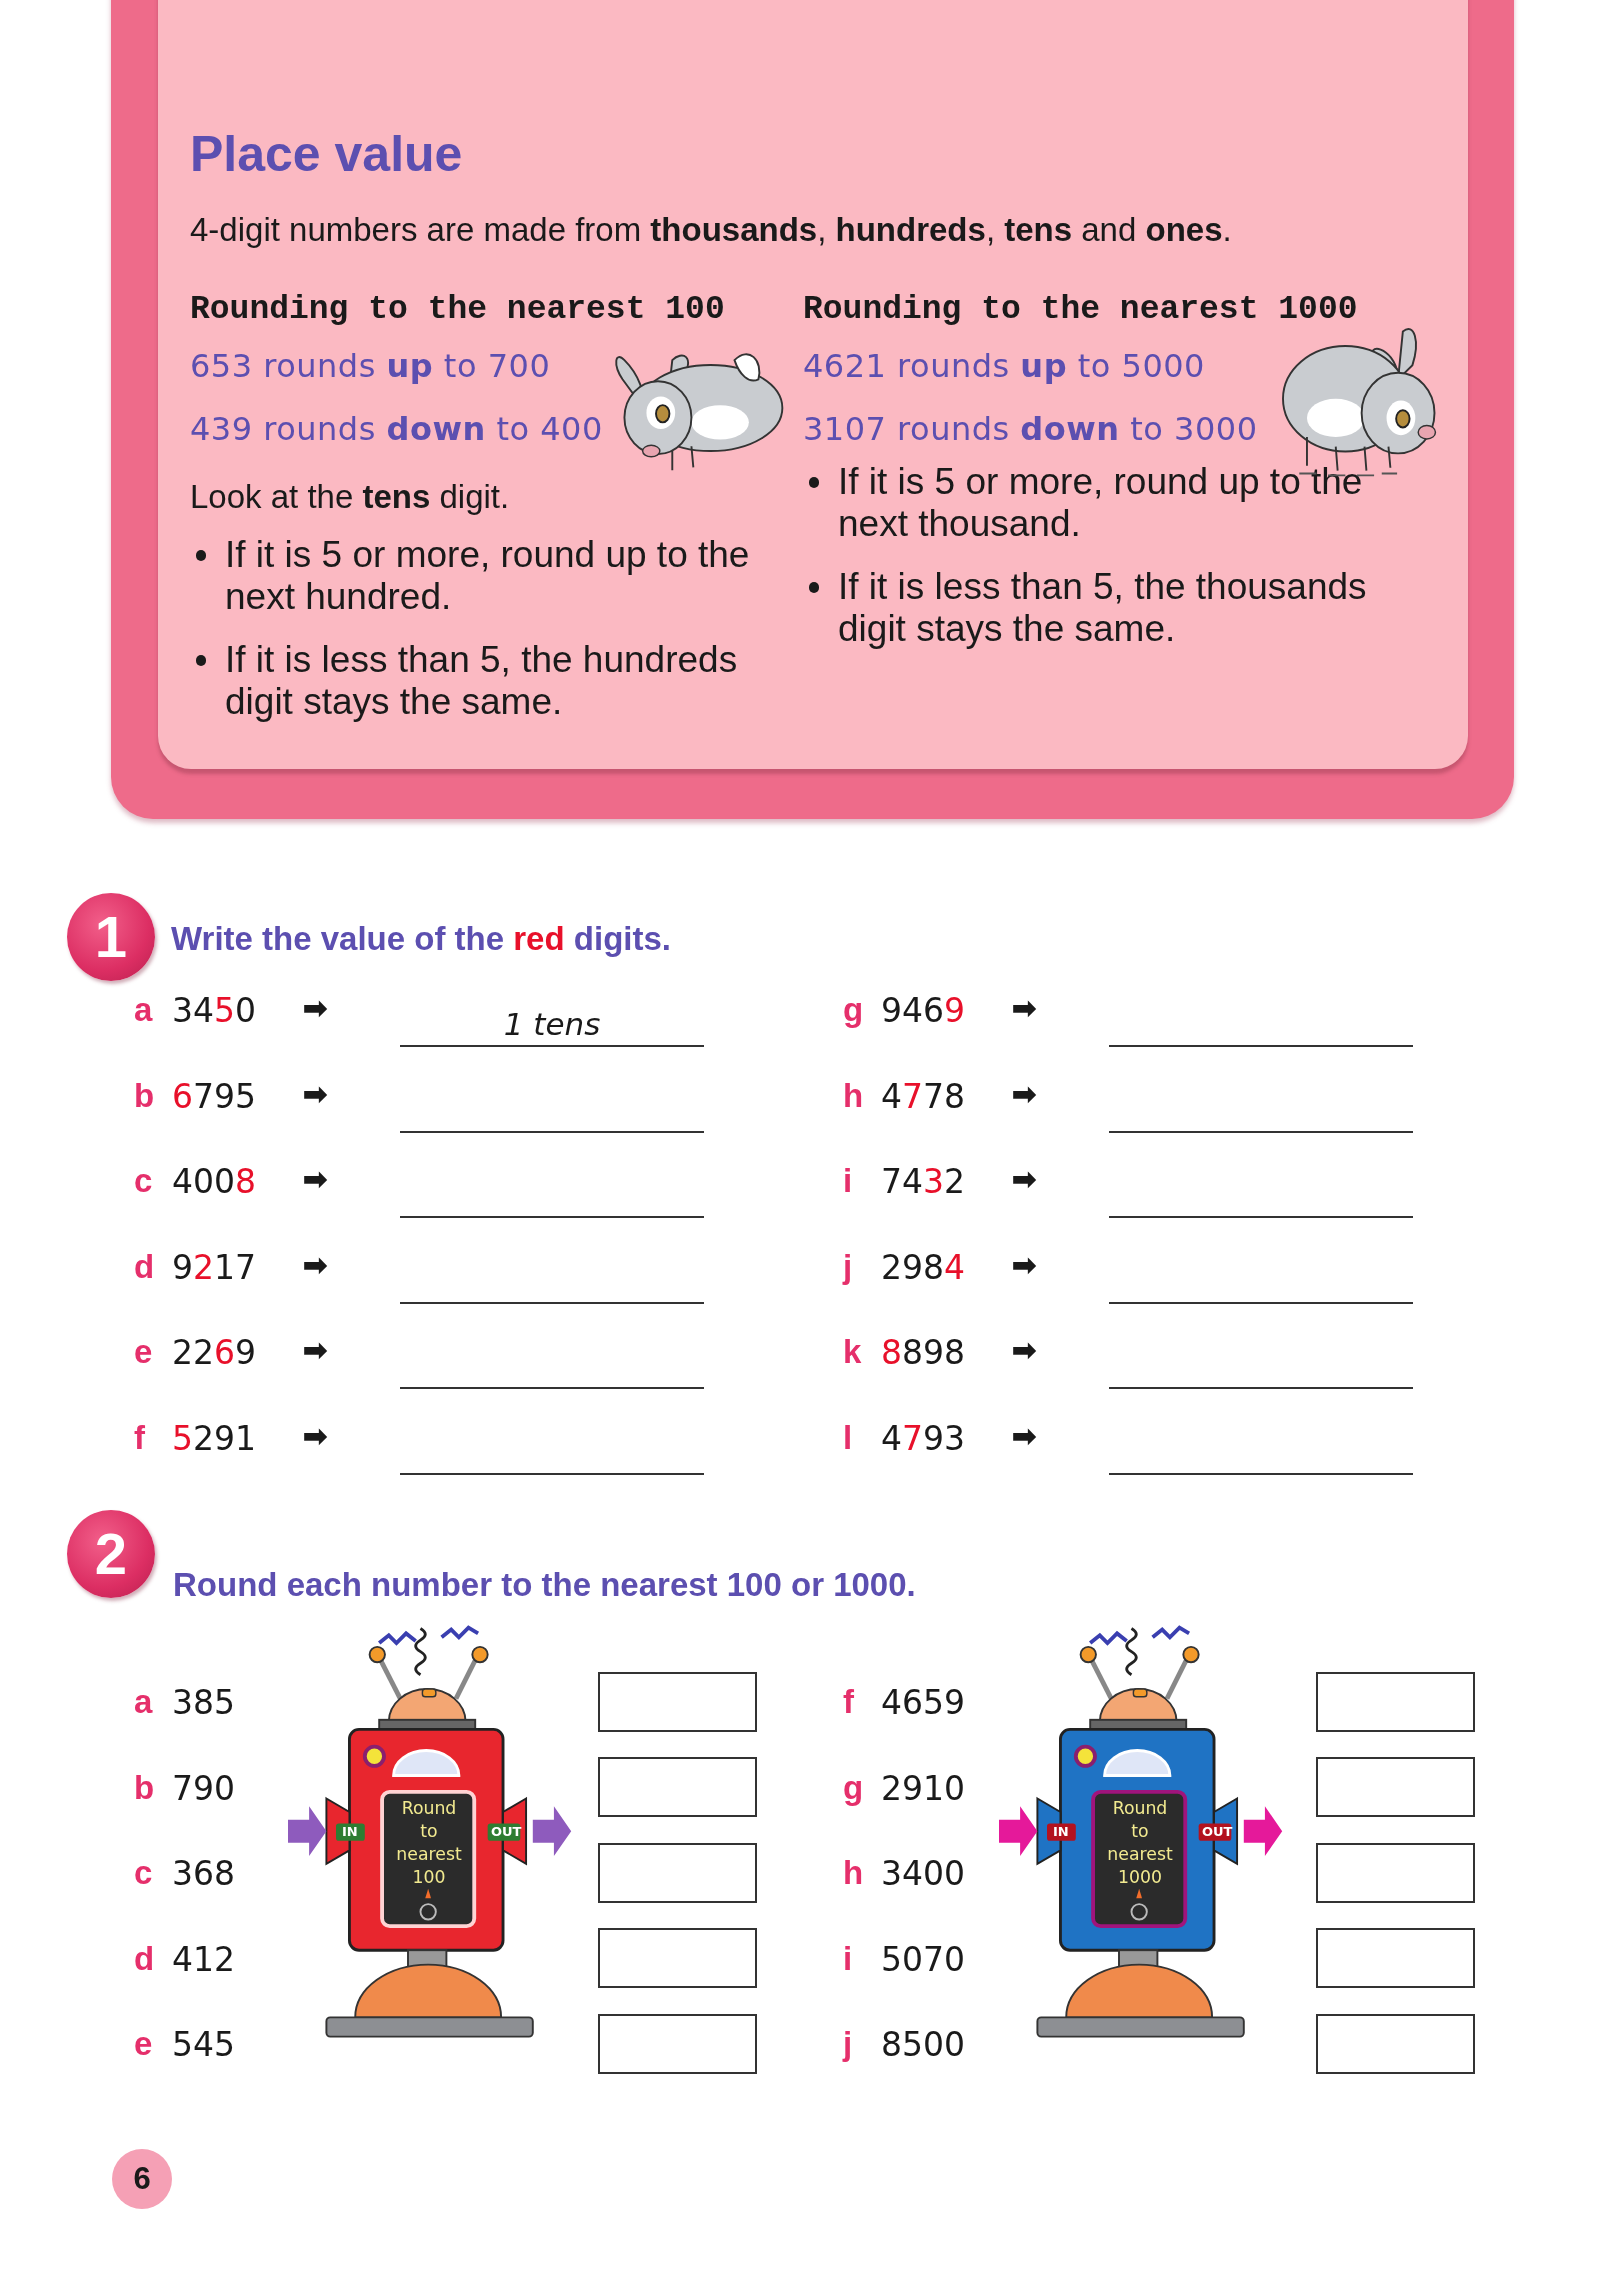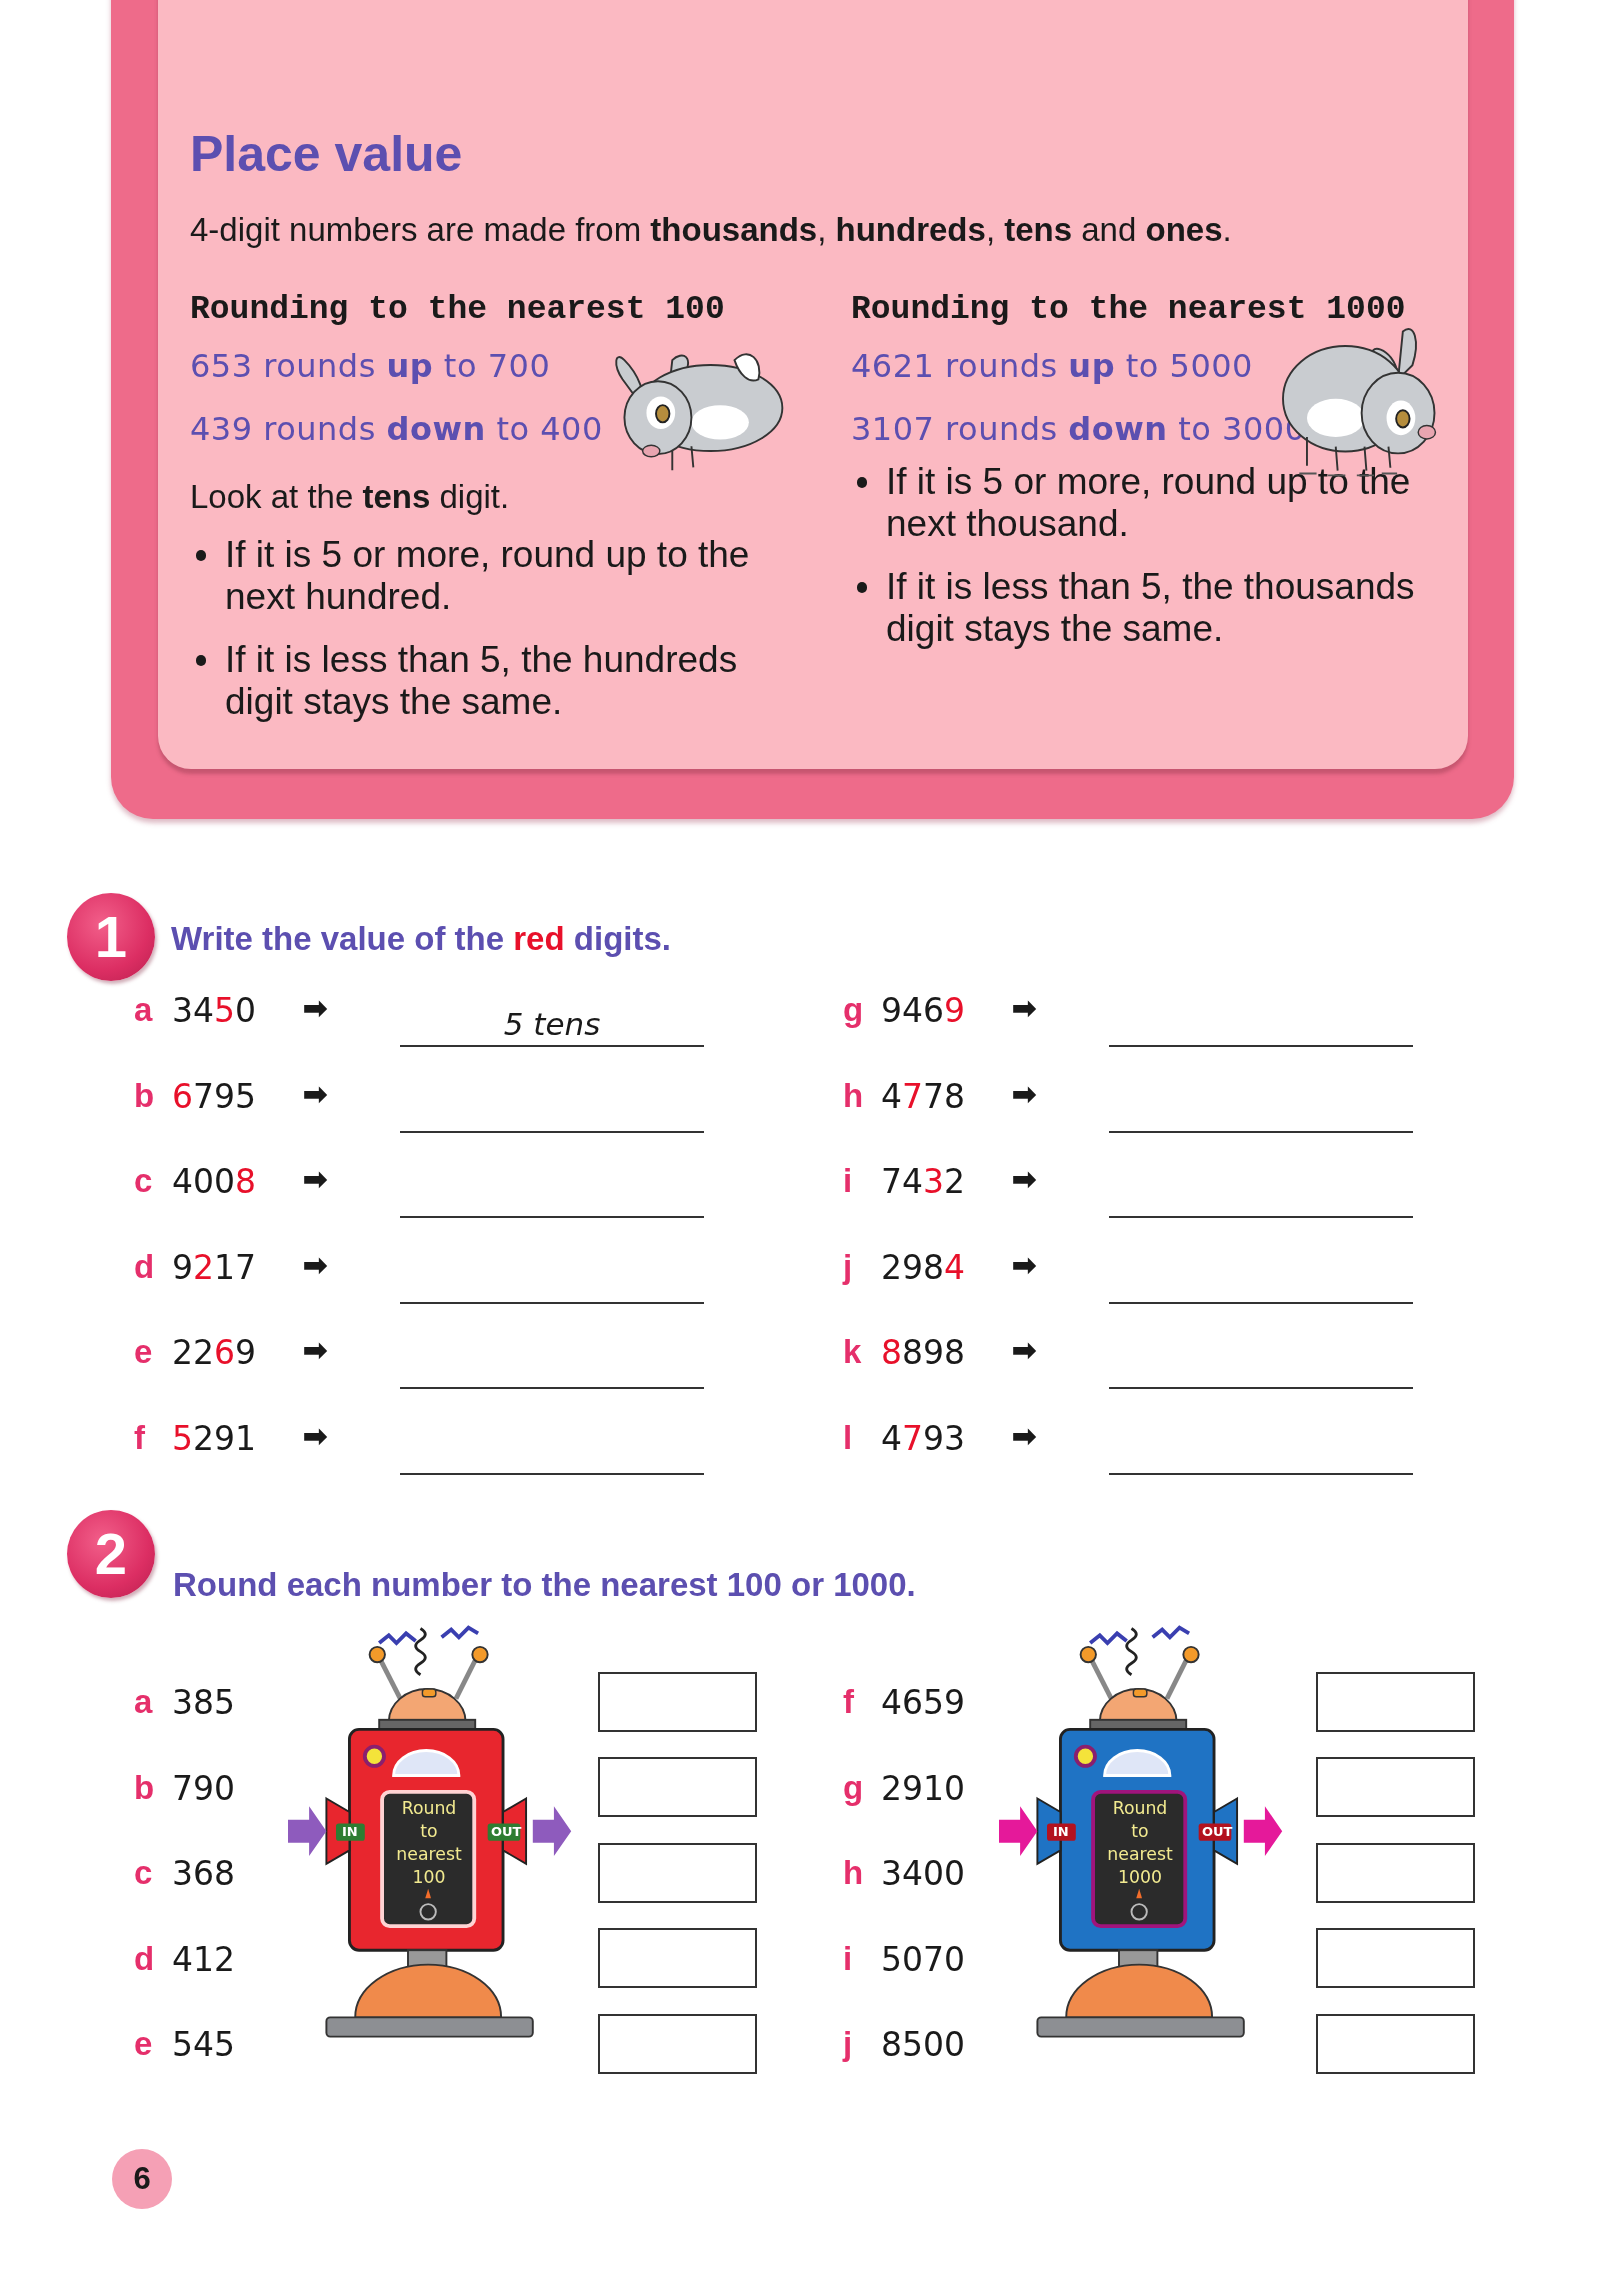"Rounding to the nearest 1000" .col-right { left: 851px -> 803px }
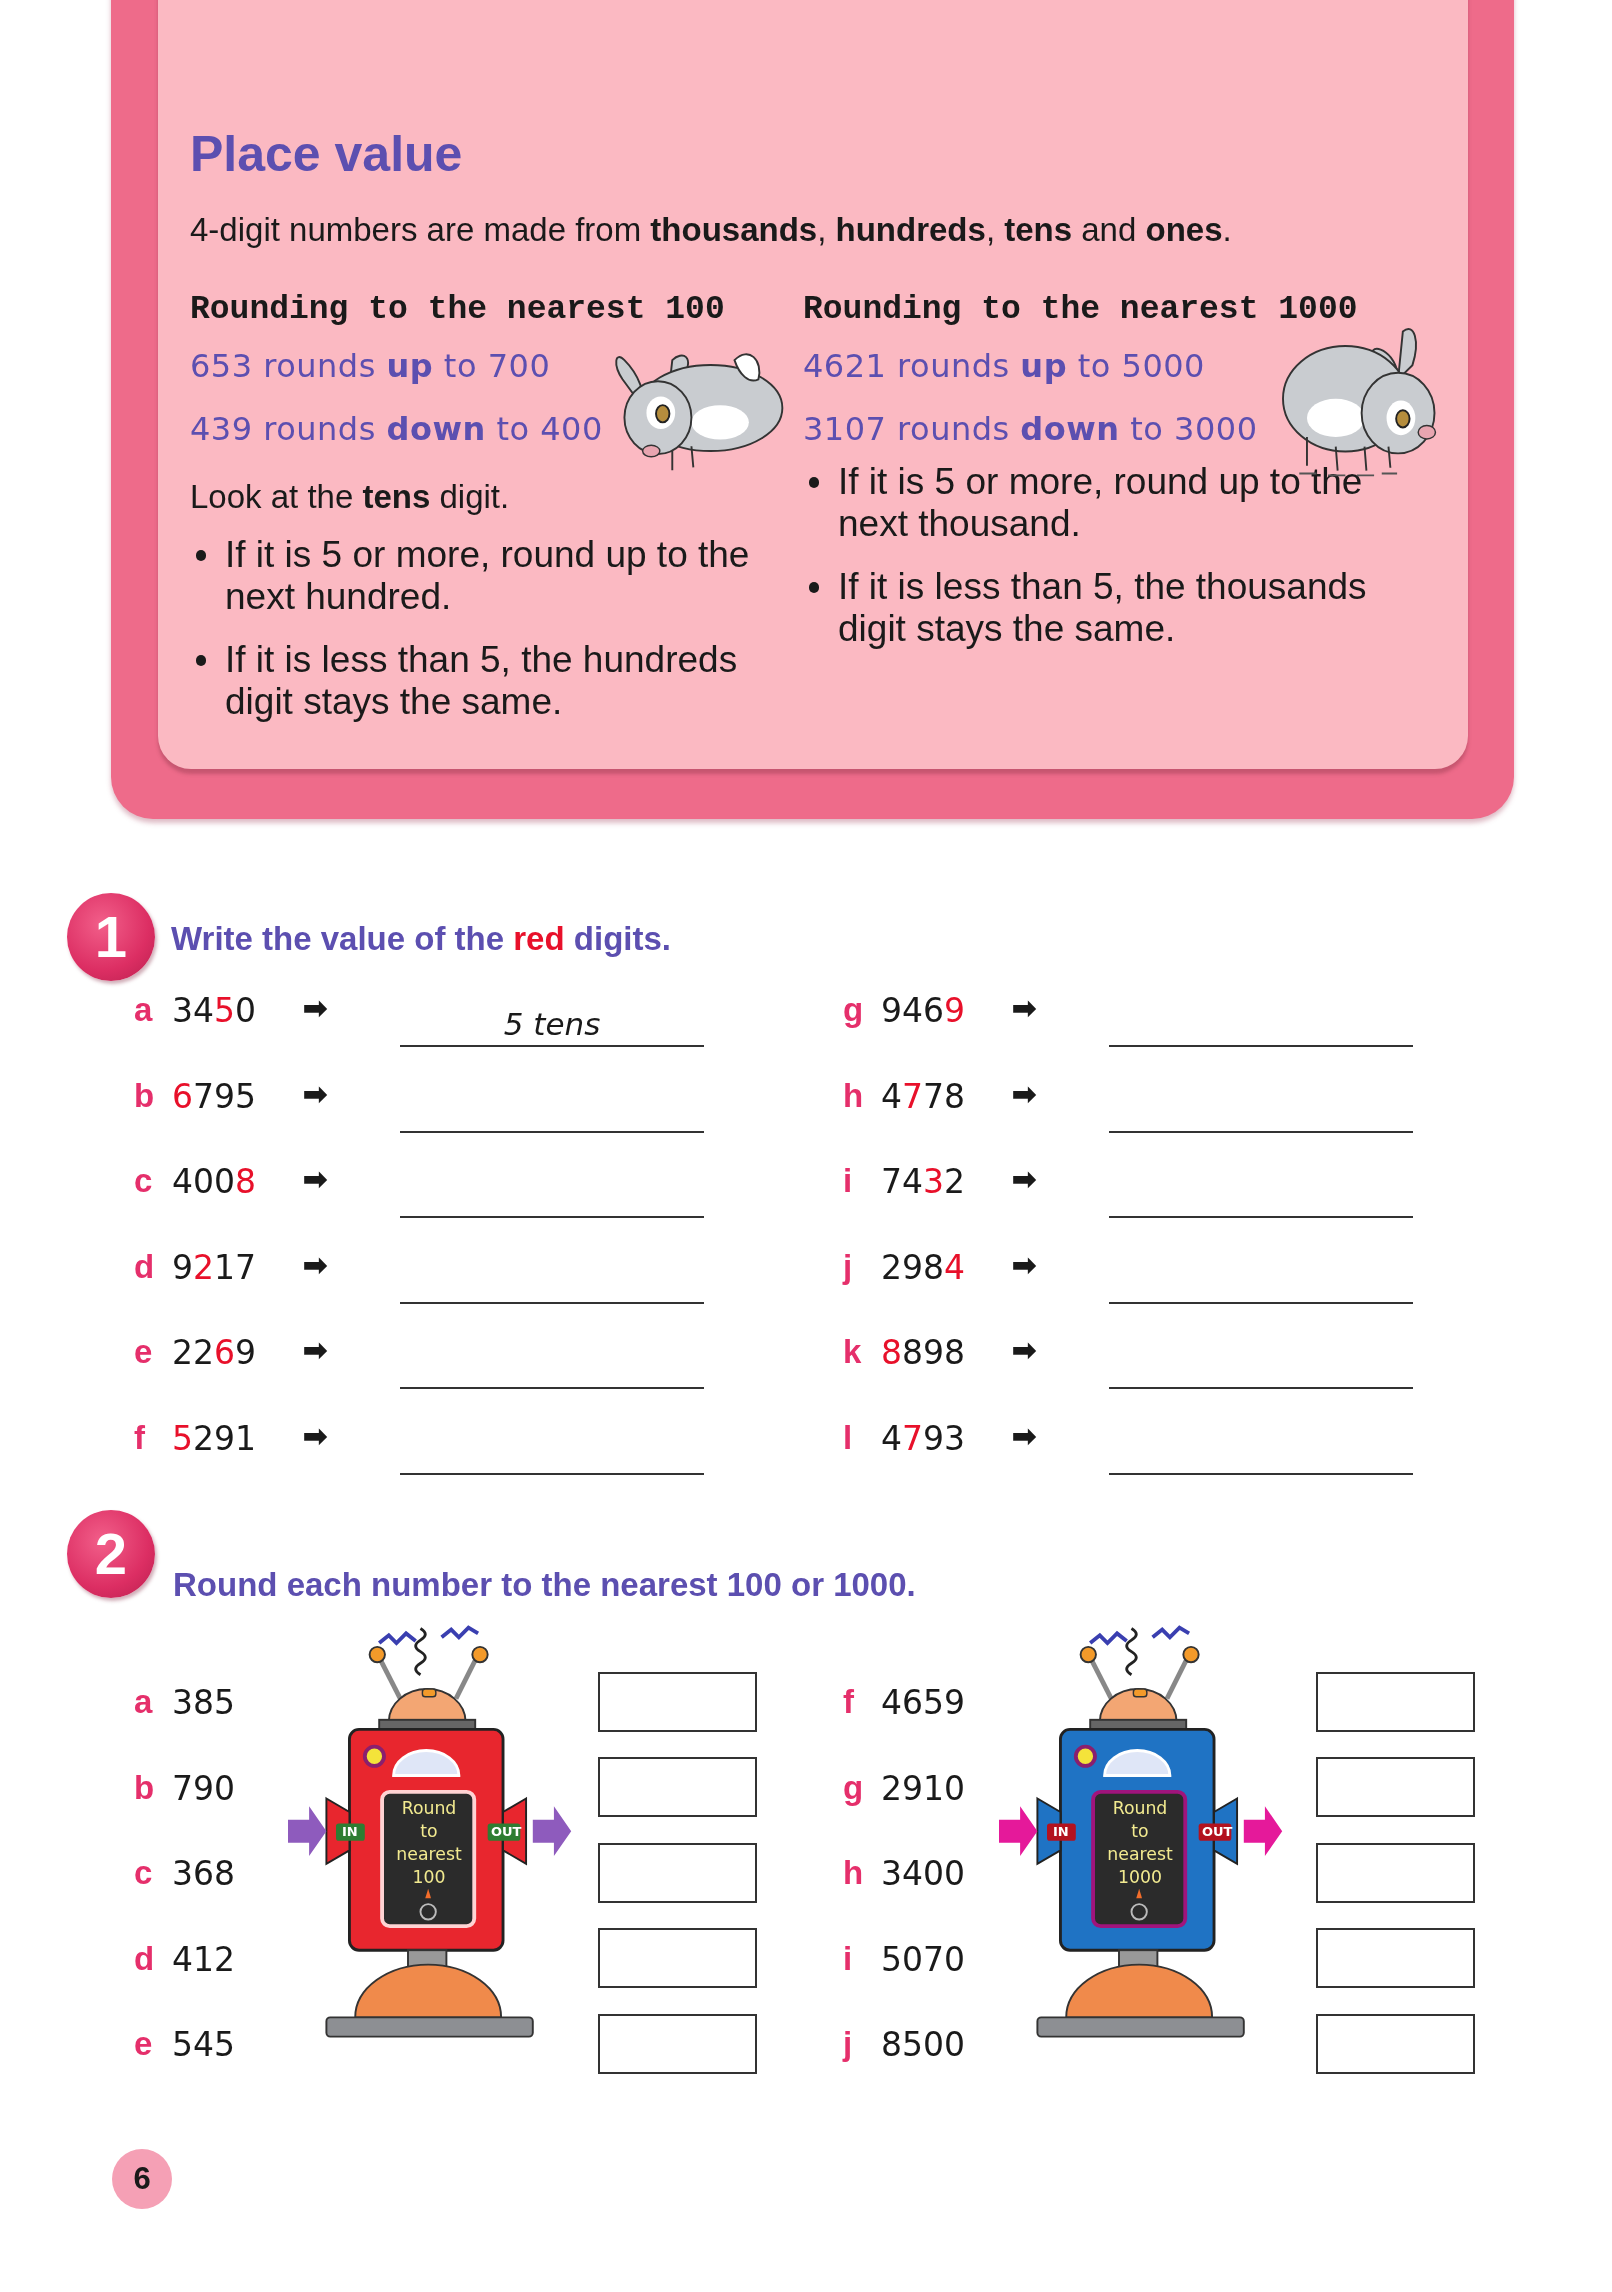"5 tens" span.answer { text: 5 -> 1 }
